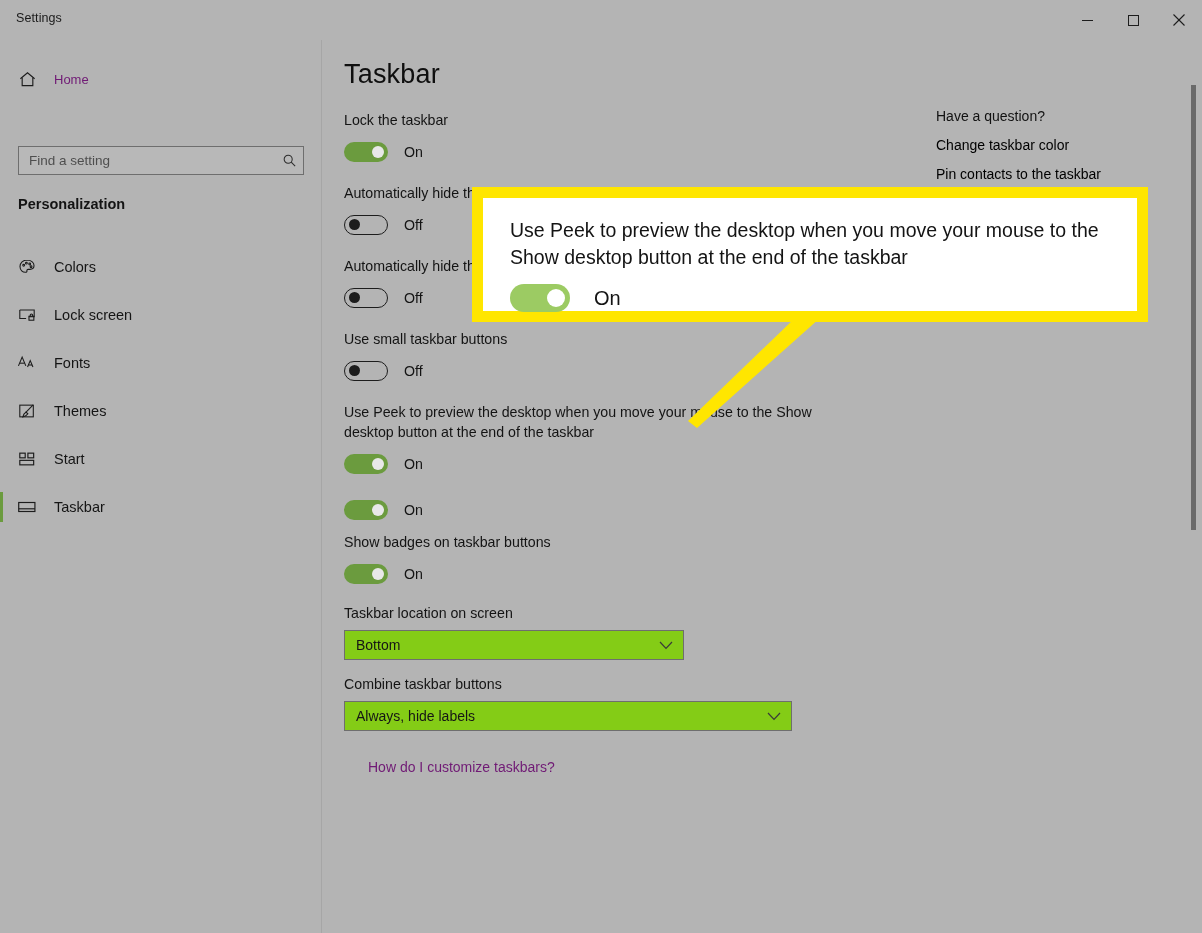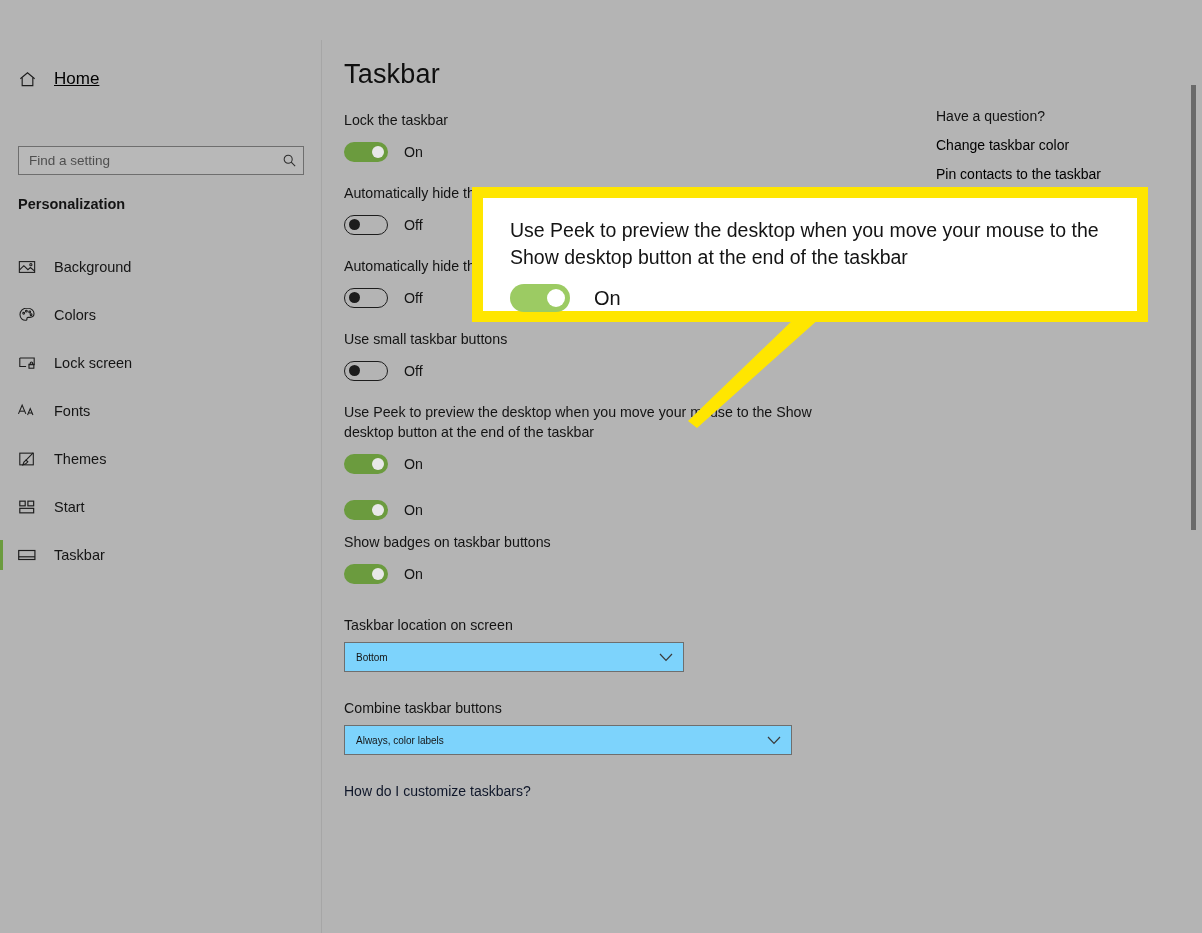"Settings" div { html: none -> <div> <span>Settings</span> <div> <div> <svg> <line></line> </svg> </div> <div> <svg> <rect></rect> </svg> </div> <div> <svg> <line></line> <line></line> </svg> </div> </div> </div> }
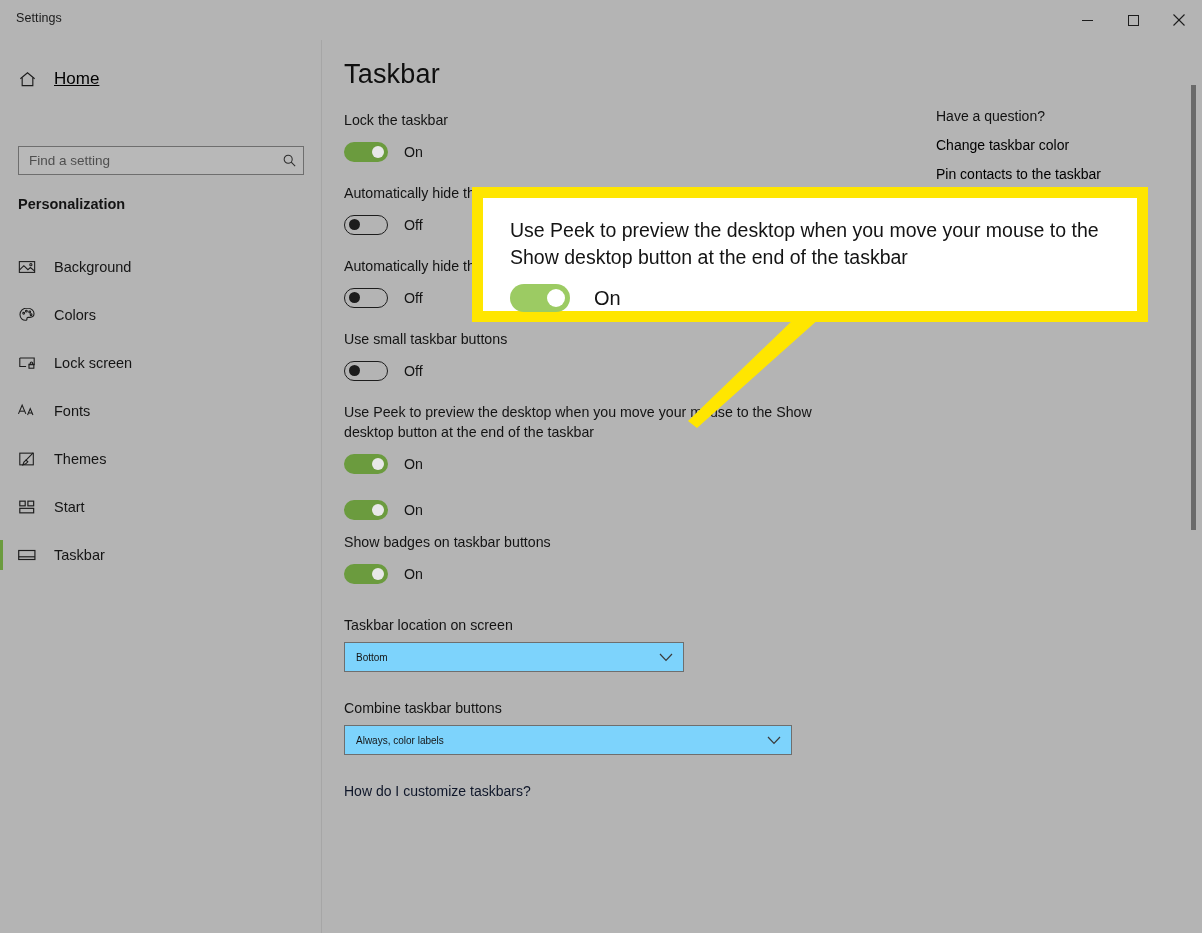"Home" .nav-home .lbl { color: #000000 -> #701a75; font-size: 17px -> 13px; text-decoration: underline -> none }
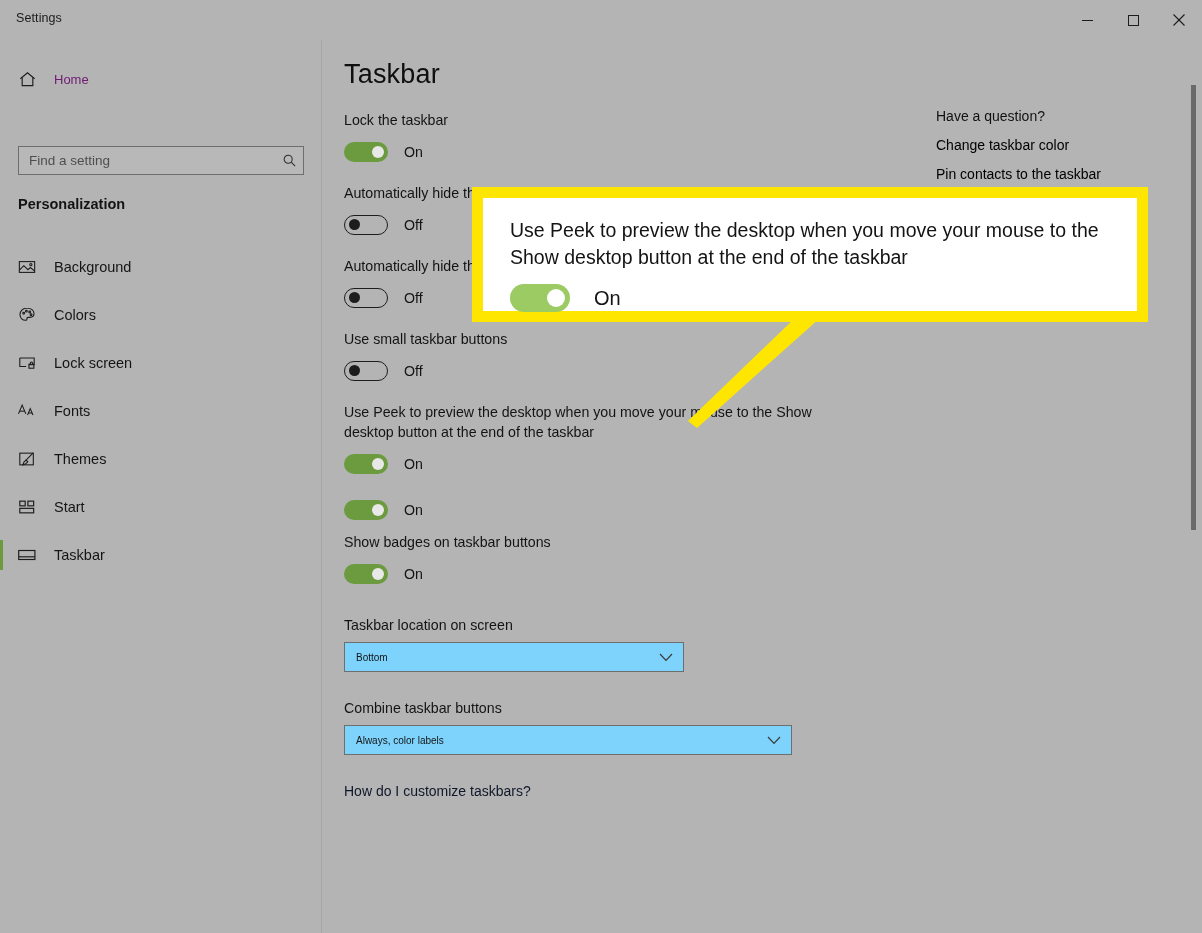"Background" div.nav-item { html: <div> <span> <svg> <rect></rect> <path></path> <circle></circle> </svg> </span> <span>Background</span> </div> -> none }
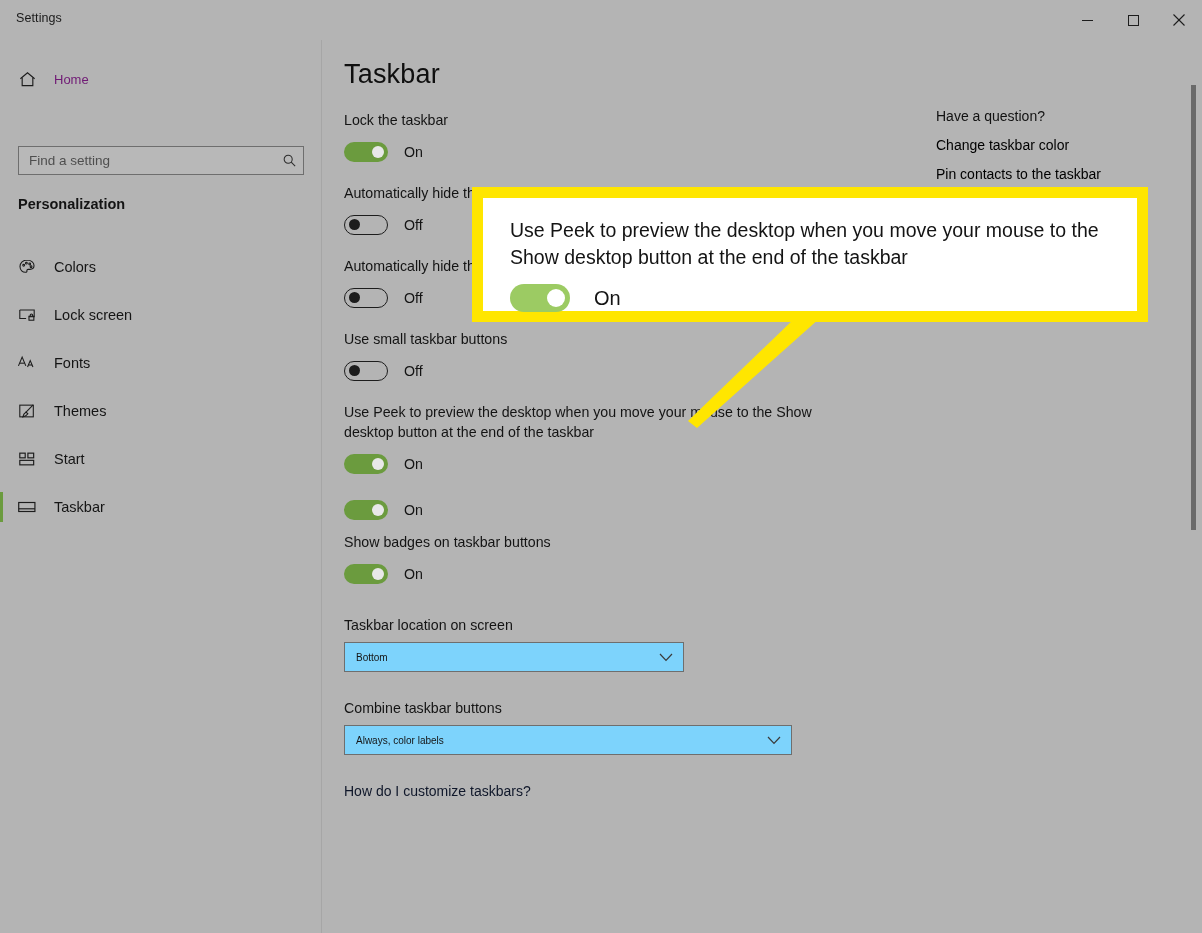"Taskbar location on screen" .combo-label { margin-top: 28px -> 16px }
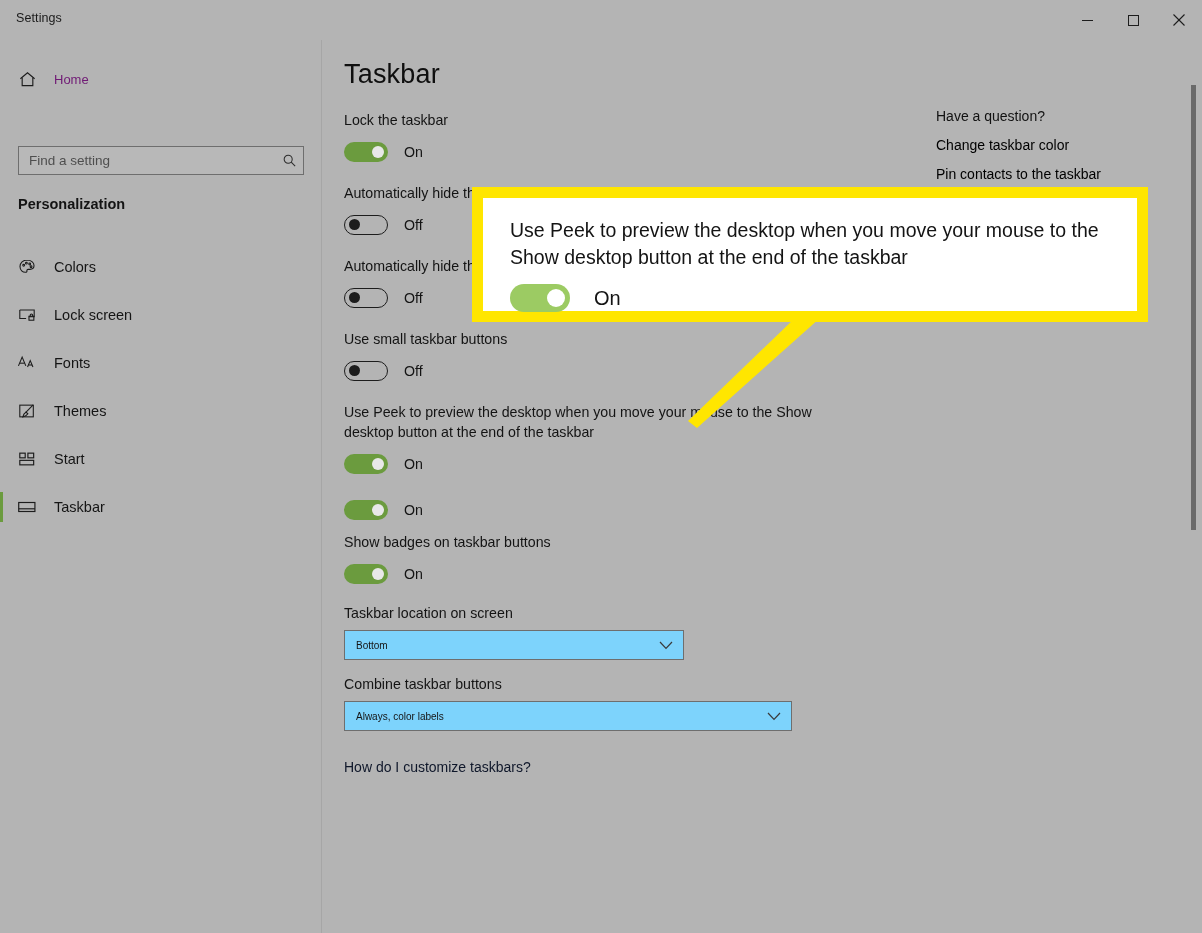"Bottom" .combo { background: #7dd3fc -> #84cc16; font-size: 10px -> 14px }
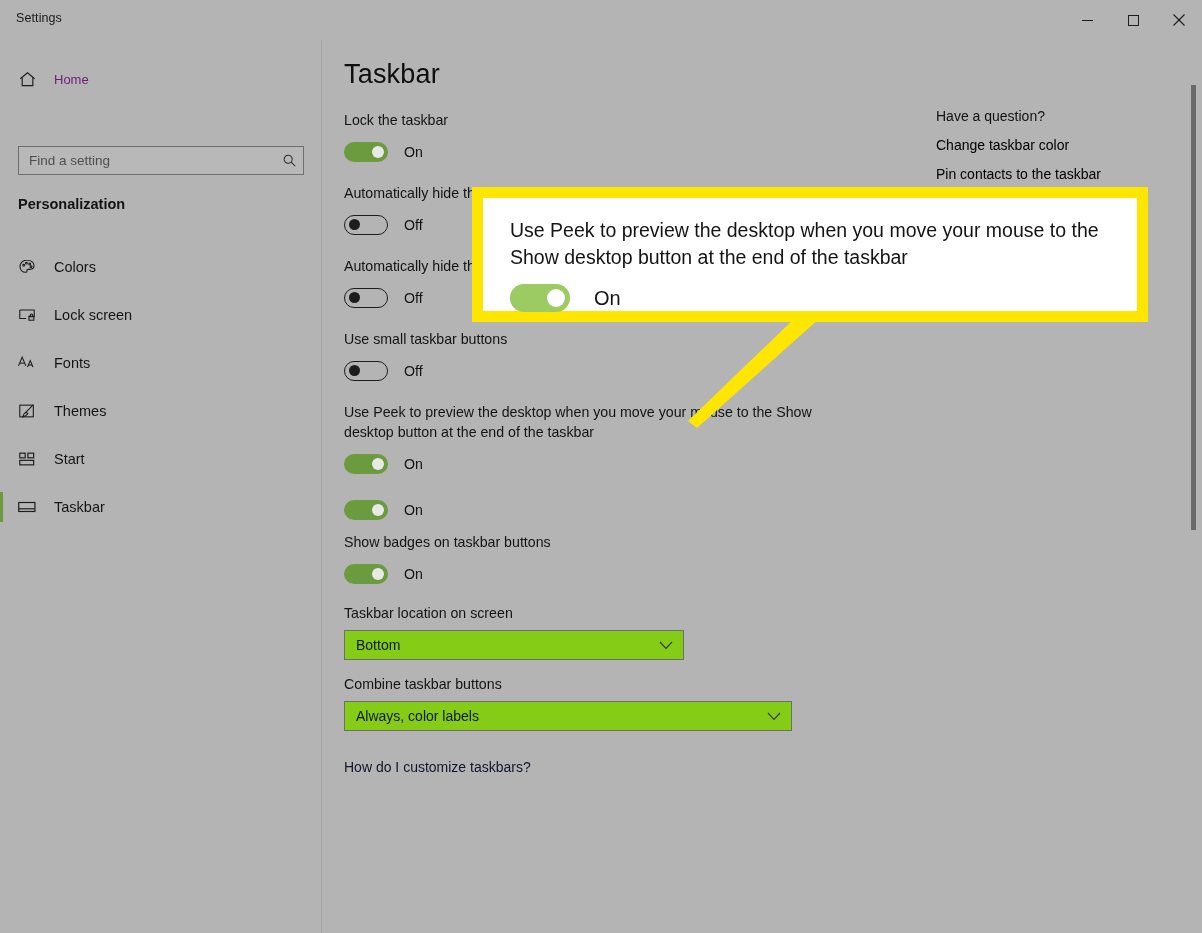"Always, color labels" span { text: color -> hide }
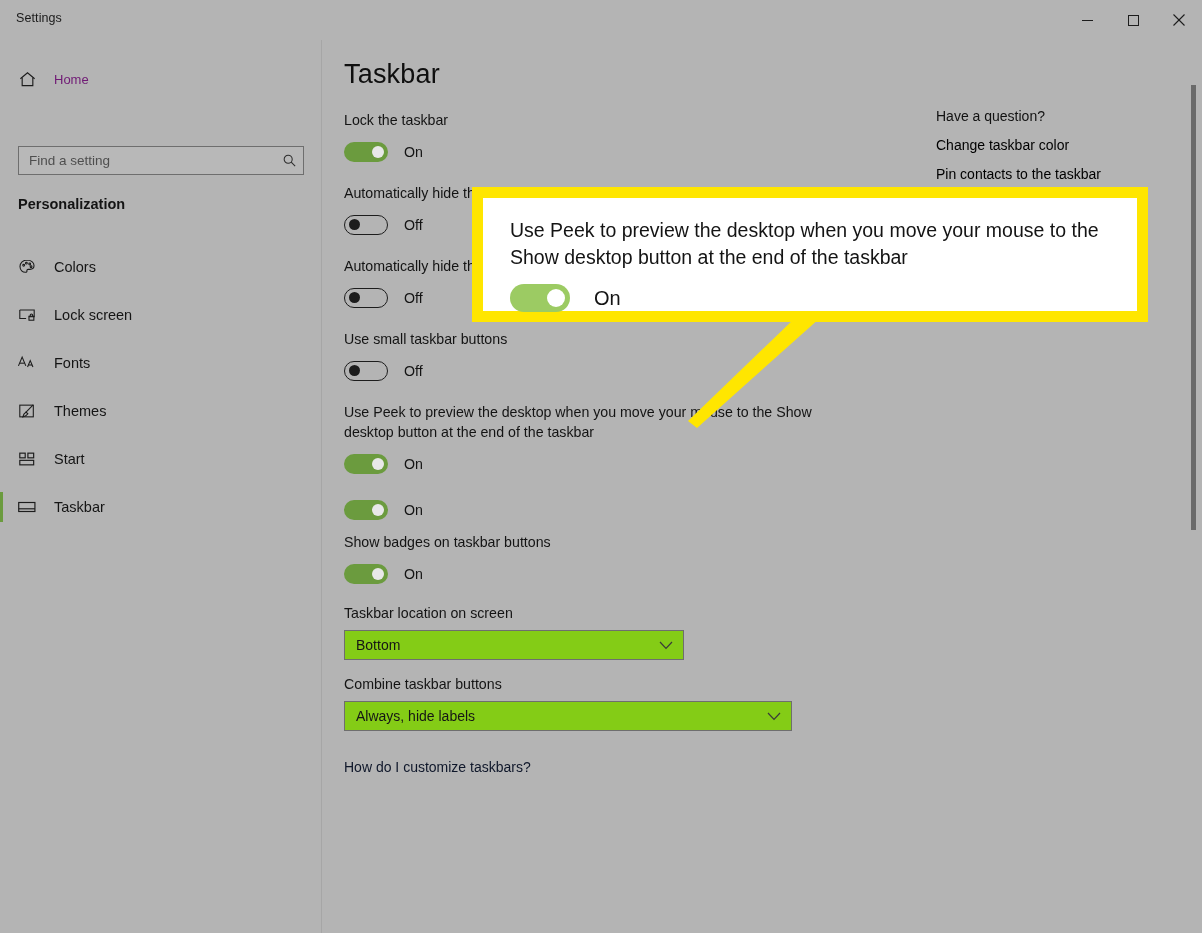"How do I customize taskbars?" .link { color: #0f172a -> #701a75; margin-left: none -> 24px }
